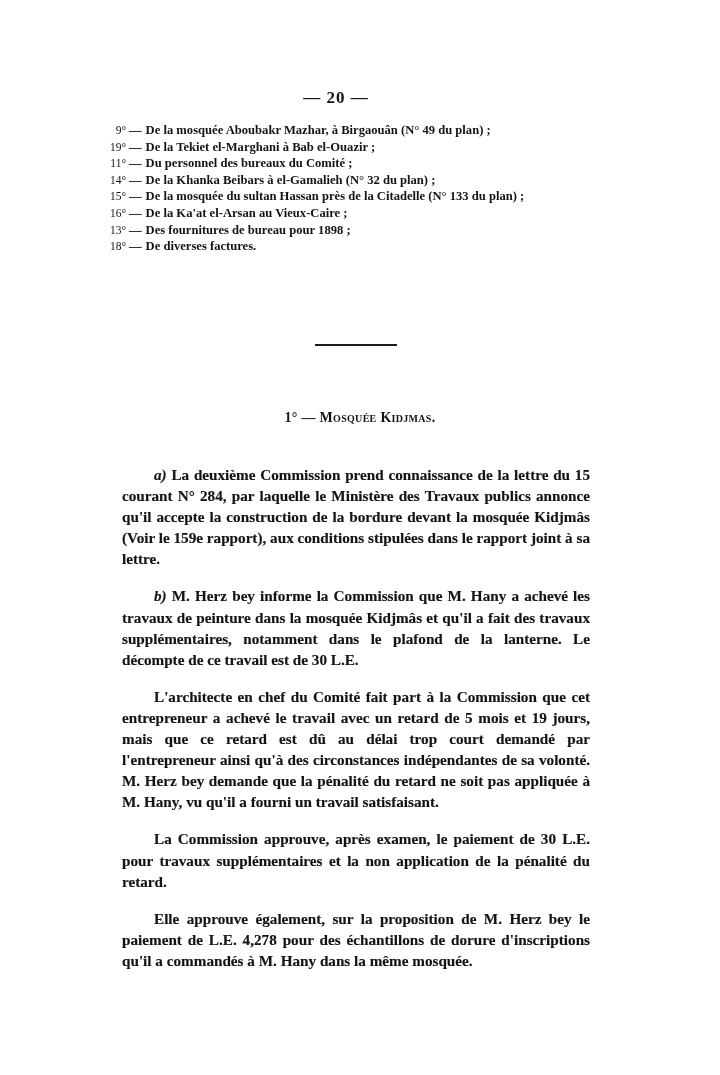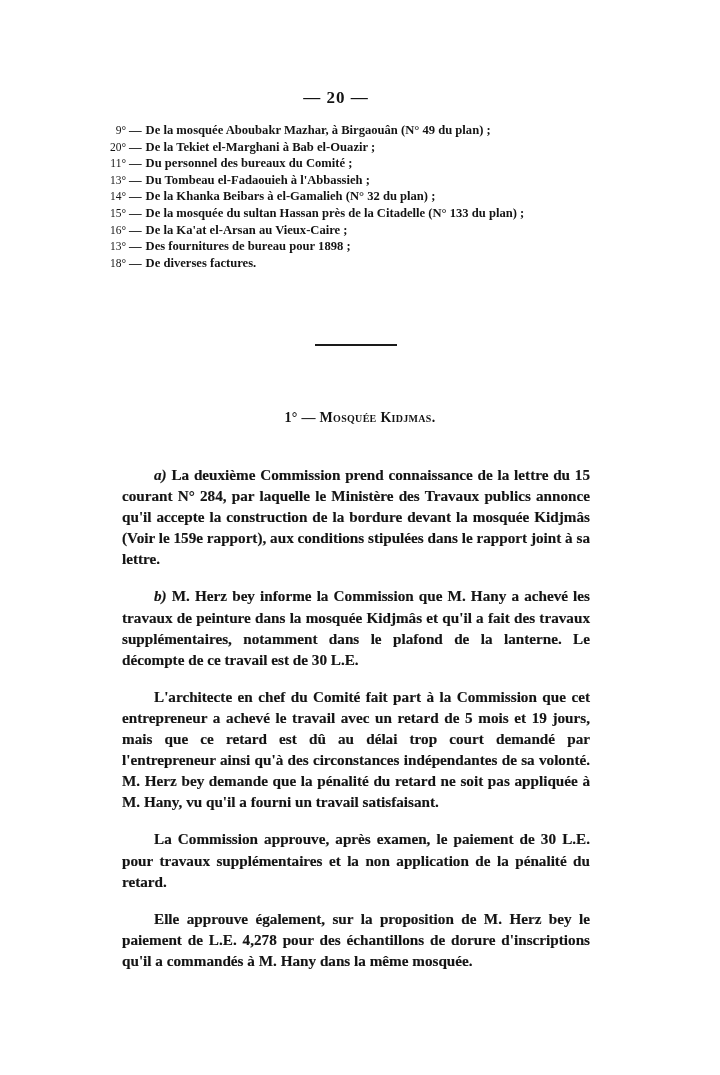"20°" span.toc-num { text: 20 -> 19 }
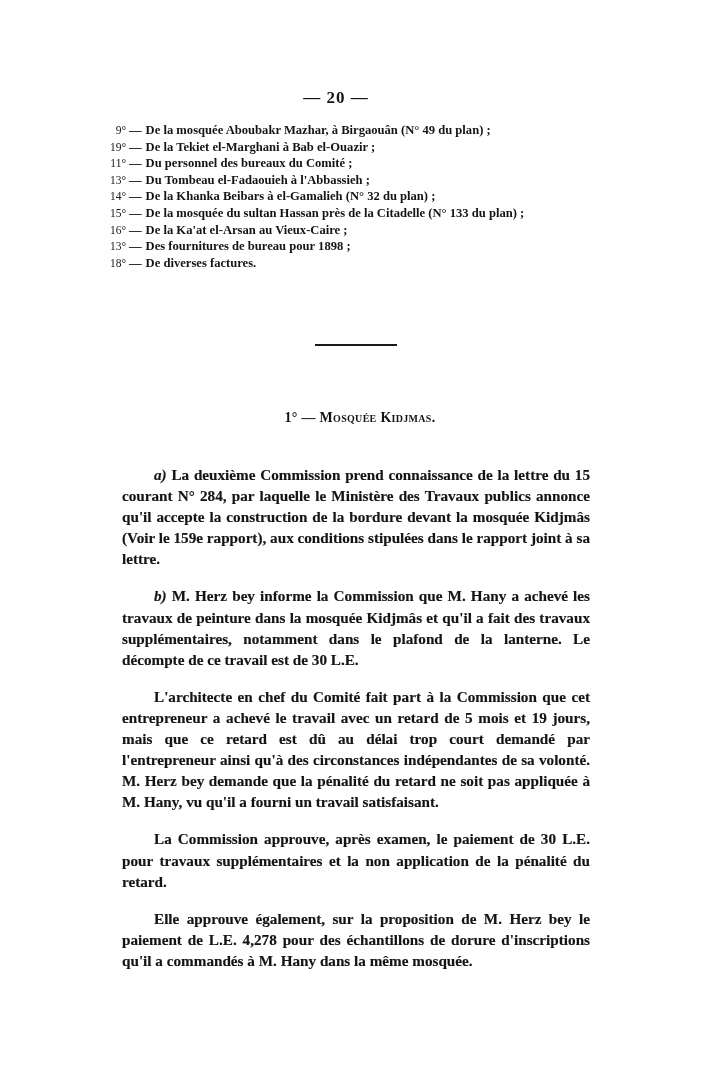"13° — Du Tombeau el-Fadaouieh" li.toc-item { html: <li><span>13°</span><span>—</span><span>Du Tombeau el-Fadaouieh à l'Abbassieh ;</span></li> -> none }
